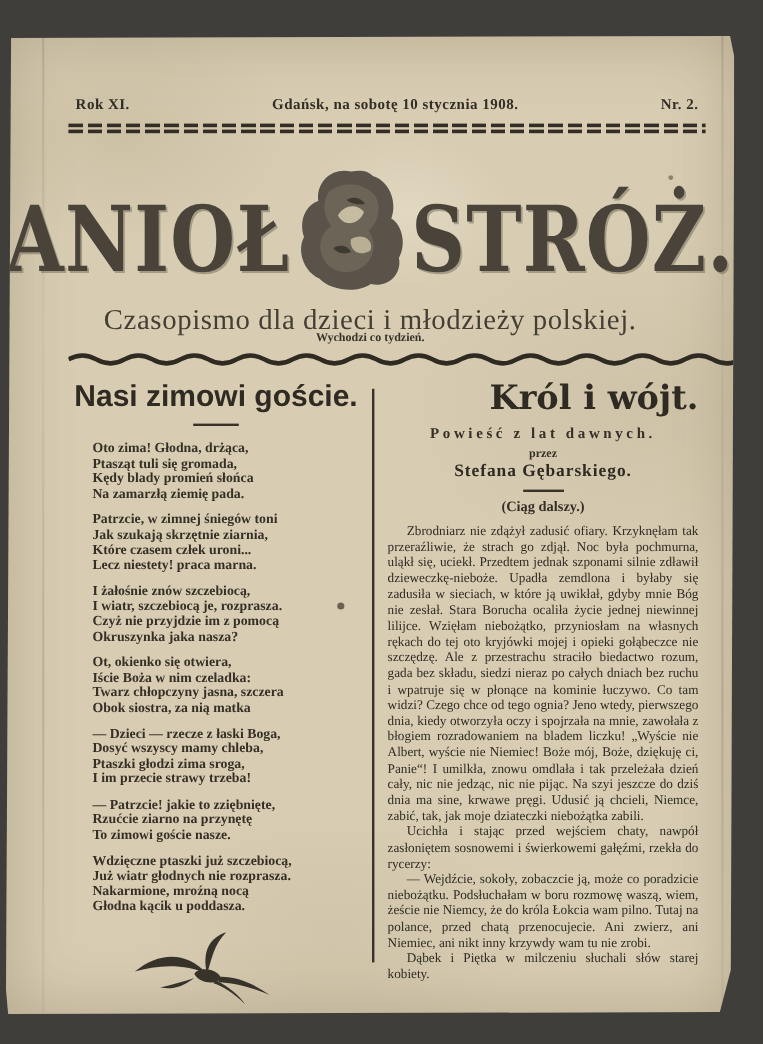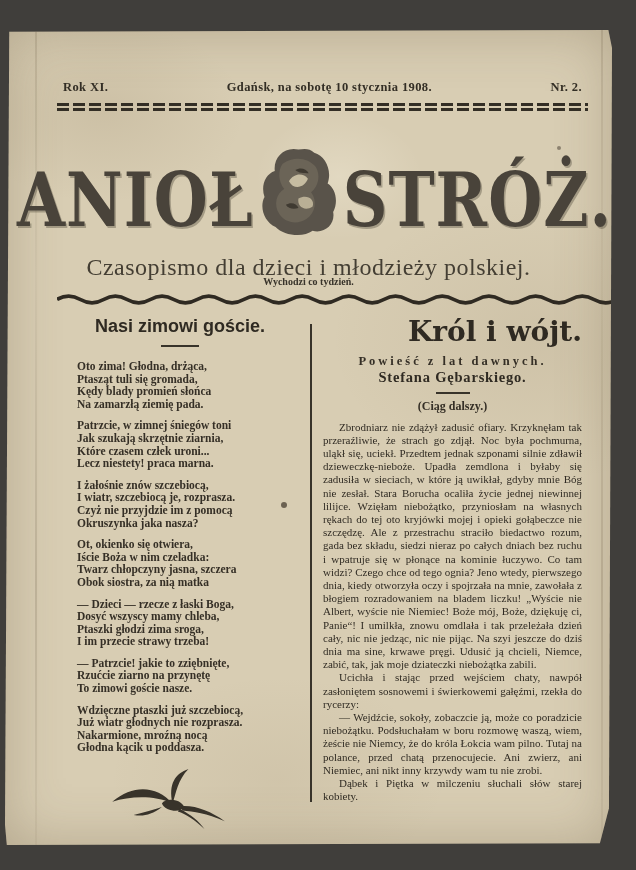"ANIOŁ" .masthead { left: 12px -> 0 }
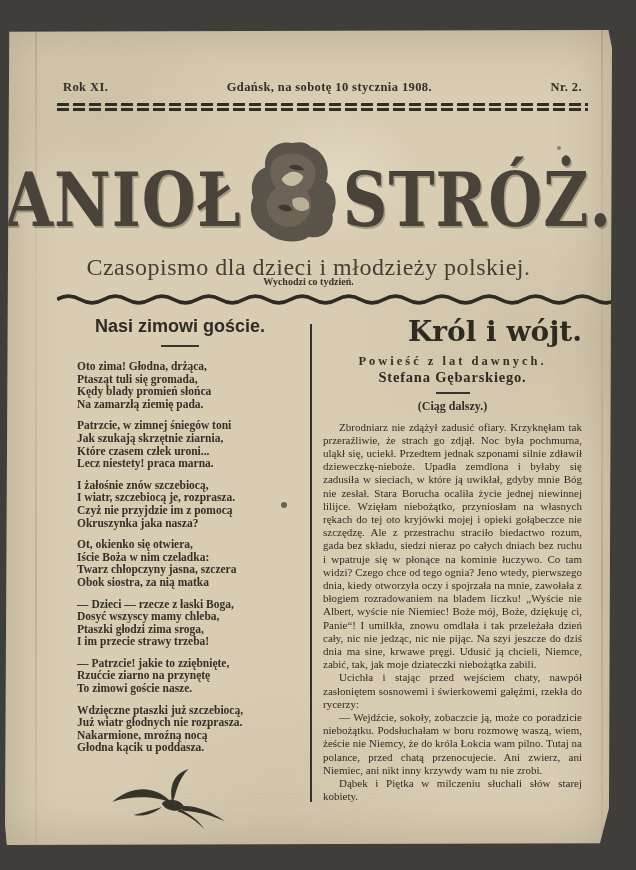"Nasi zimowi goście." .poem-title { font-size: 18px -> 25px }
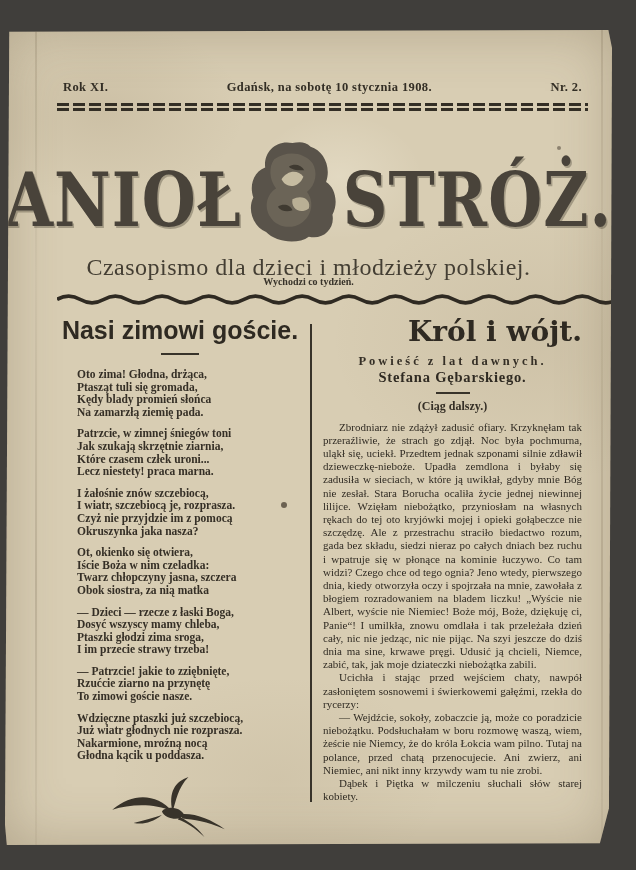"przez" p.story-przez { html: none -> <p>przez</p> }
